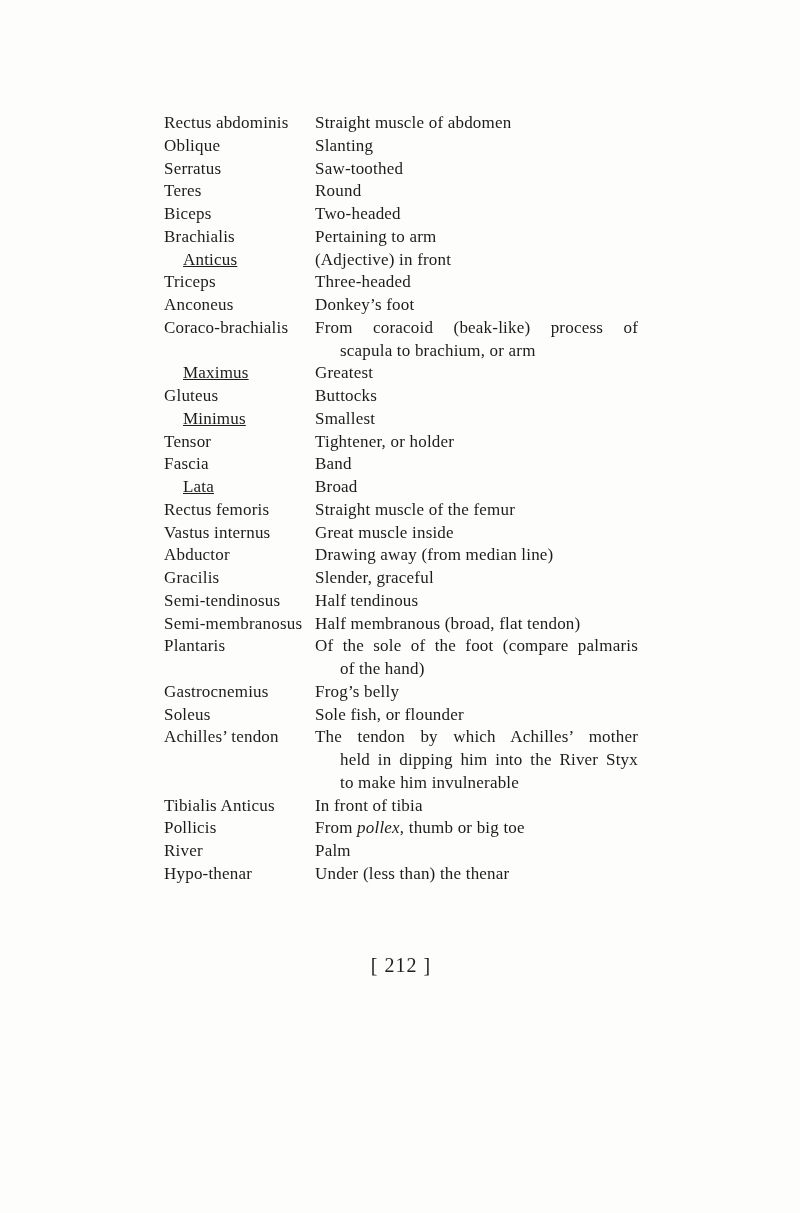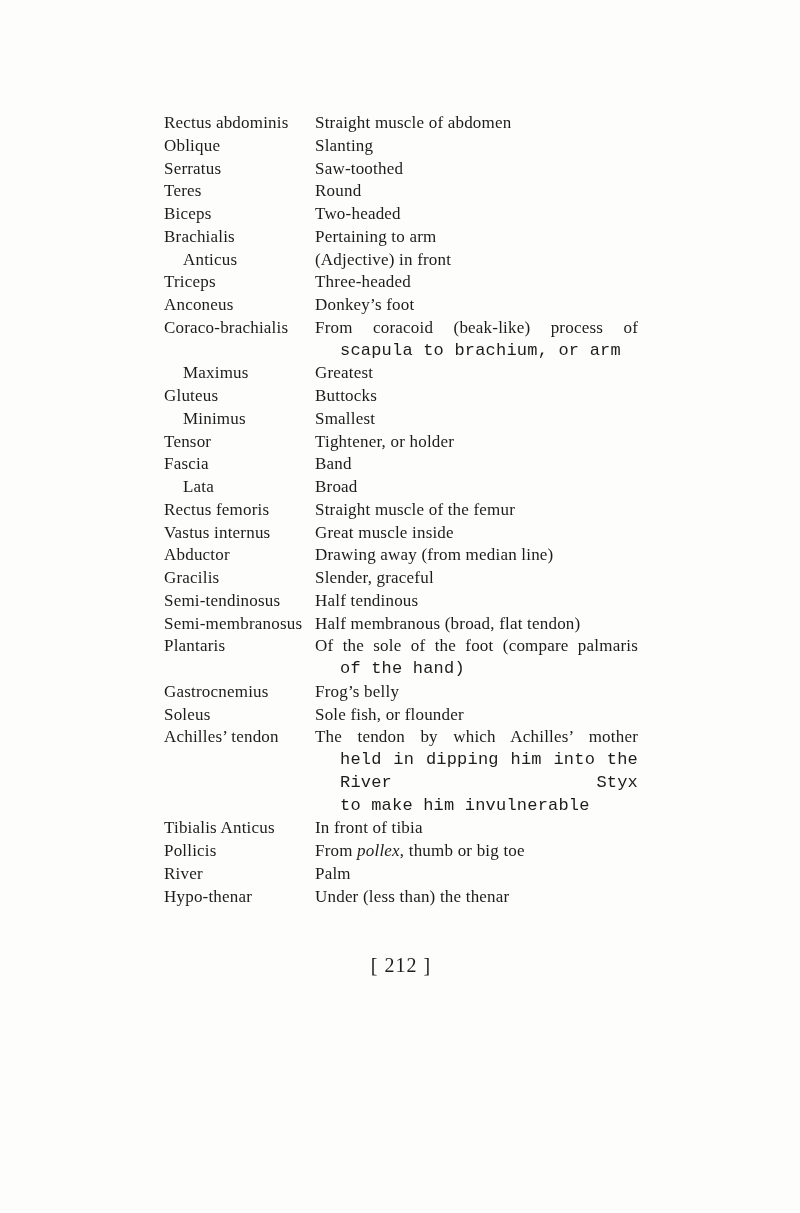"Anticus" .term.sub { text-decoration: none -> underline }
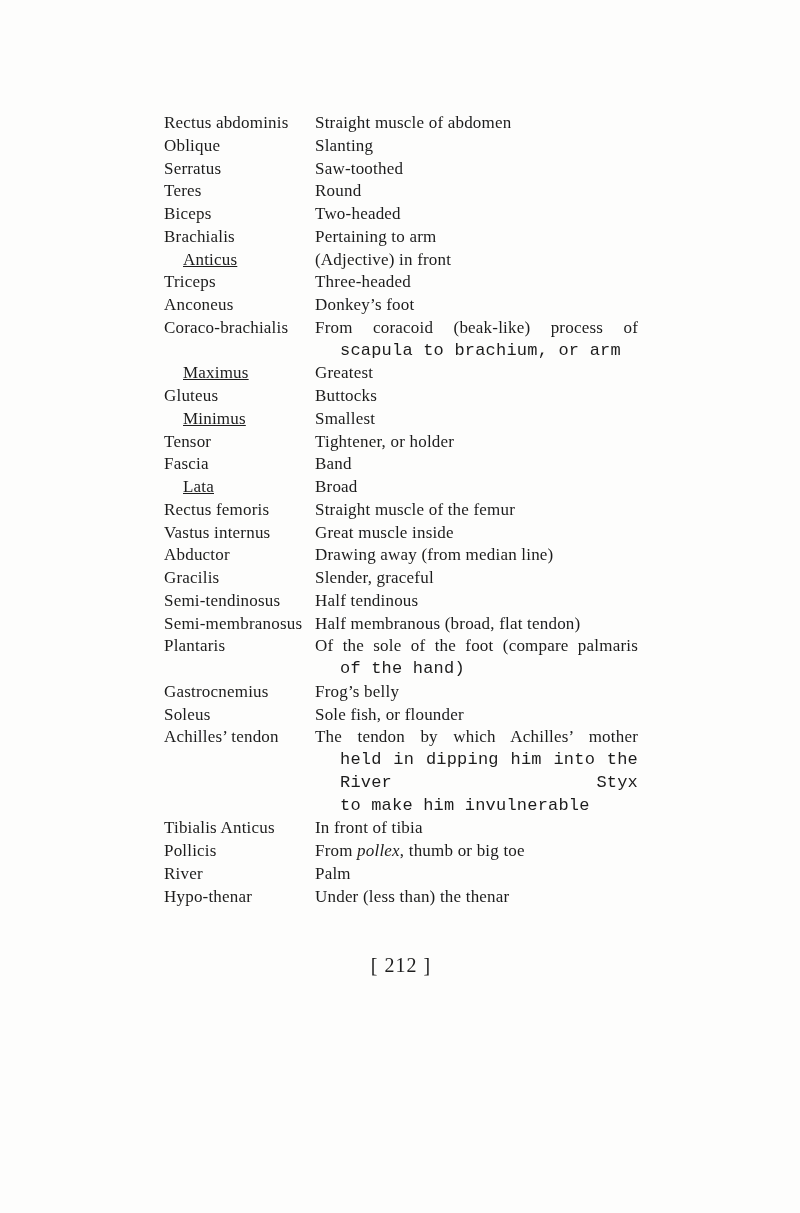"scapula to brachium, or arm" .def-line.cont { font-family: Liberation Mono, monospace -> none }
